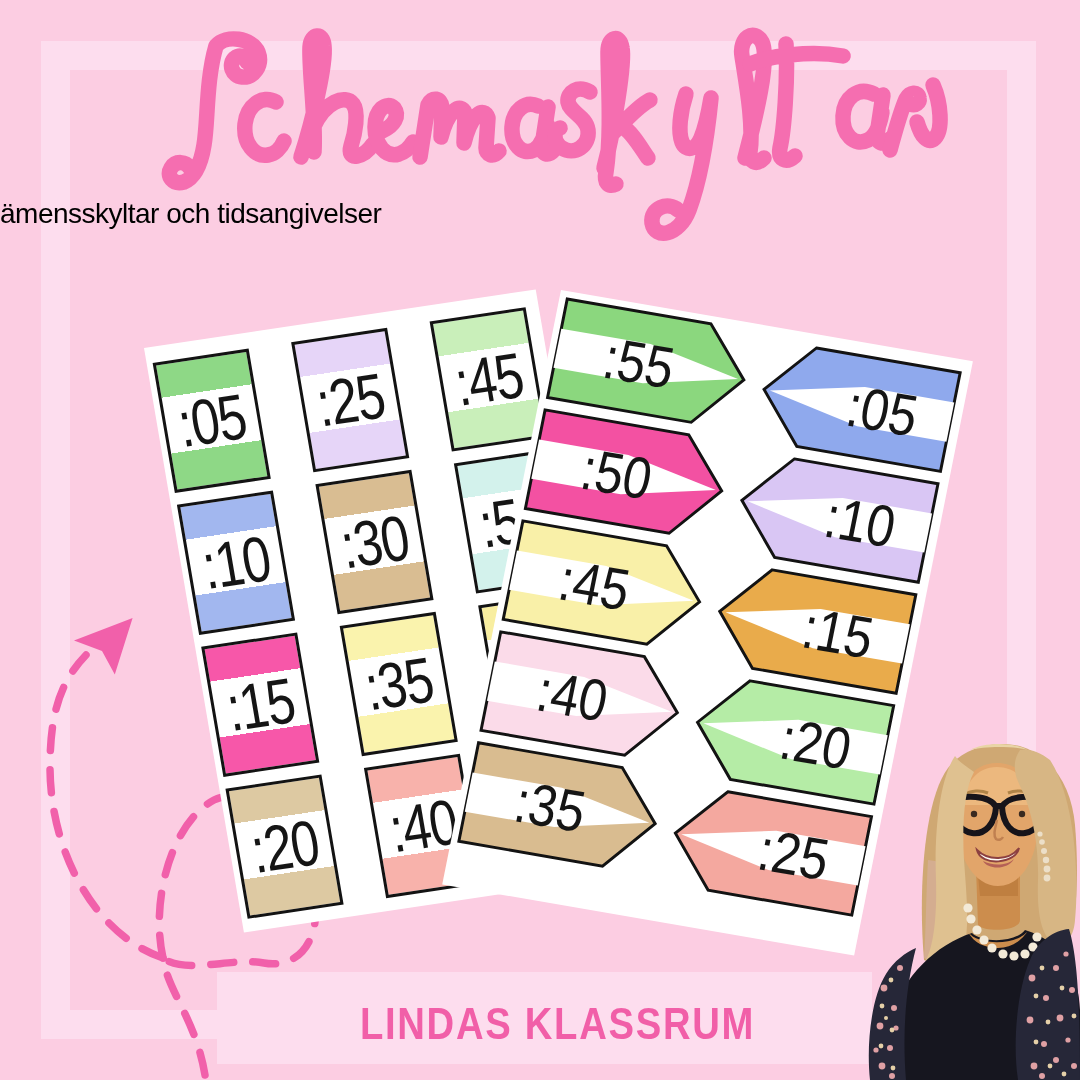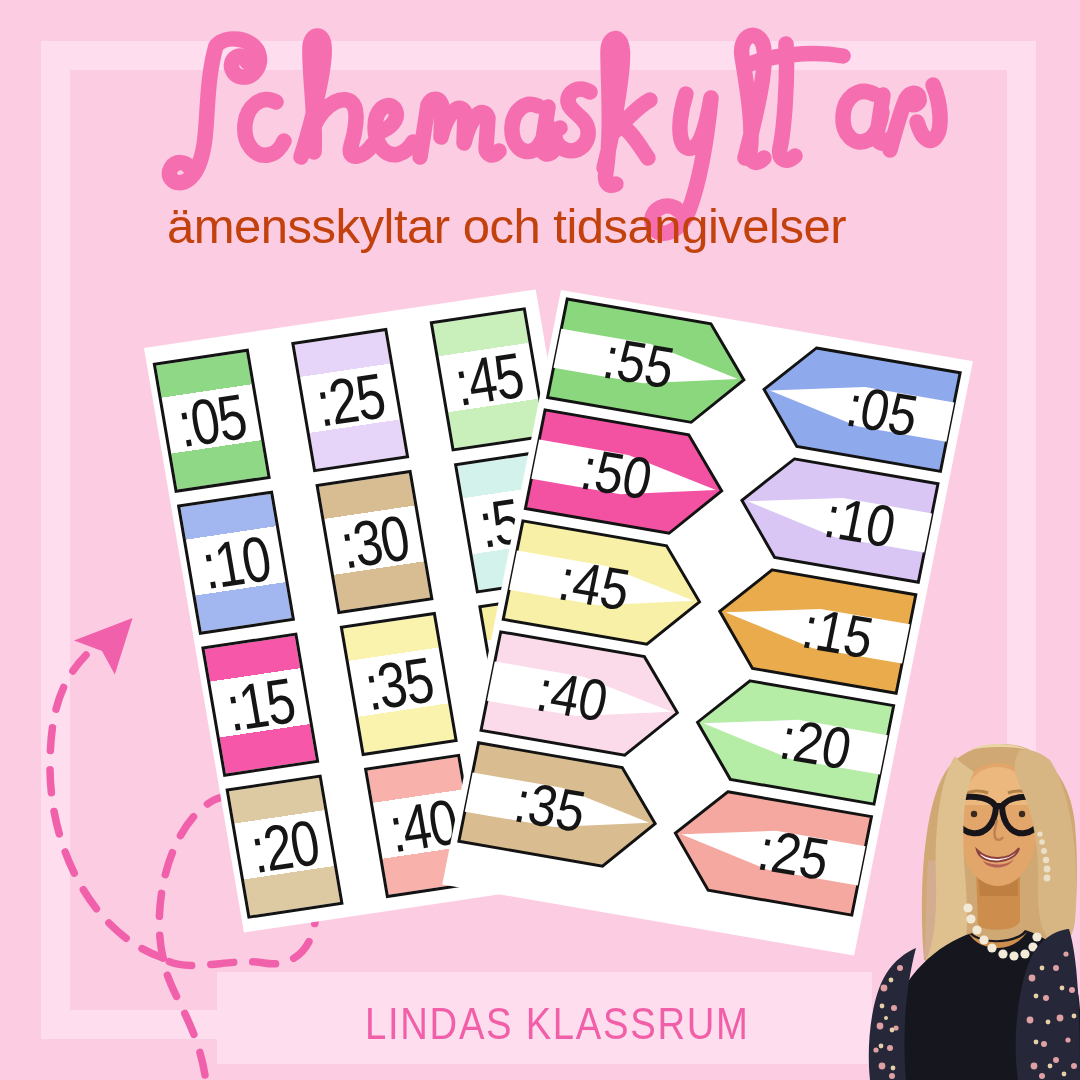"ämensskyltar och tidsangivelser" div.abs { color: #c2410c -> #000000; font-size: 49px -> 28px; text-align: center -> left }
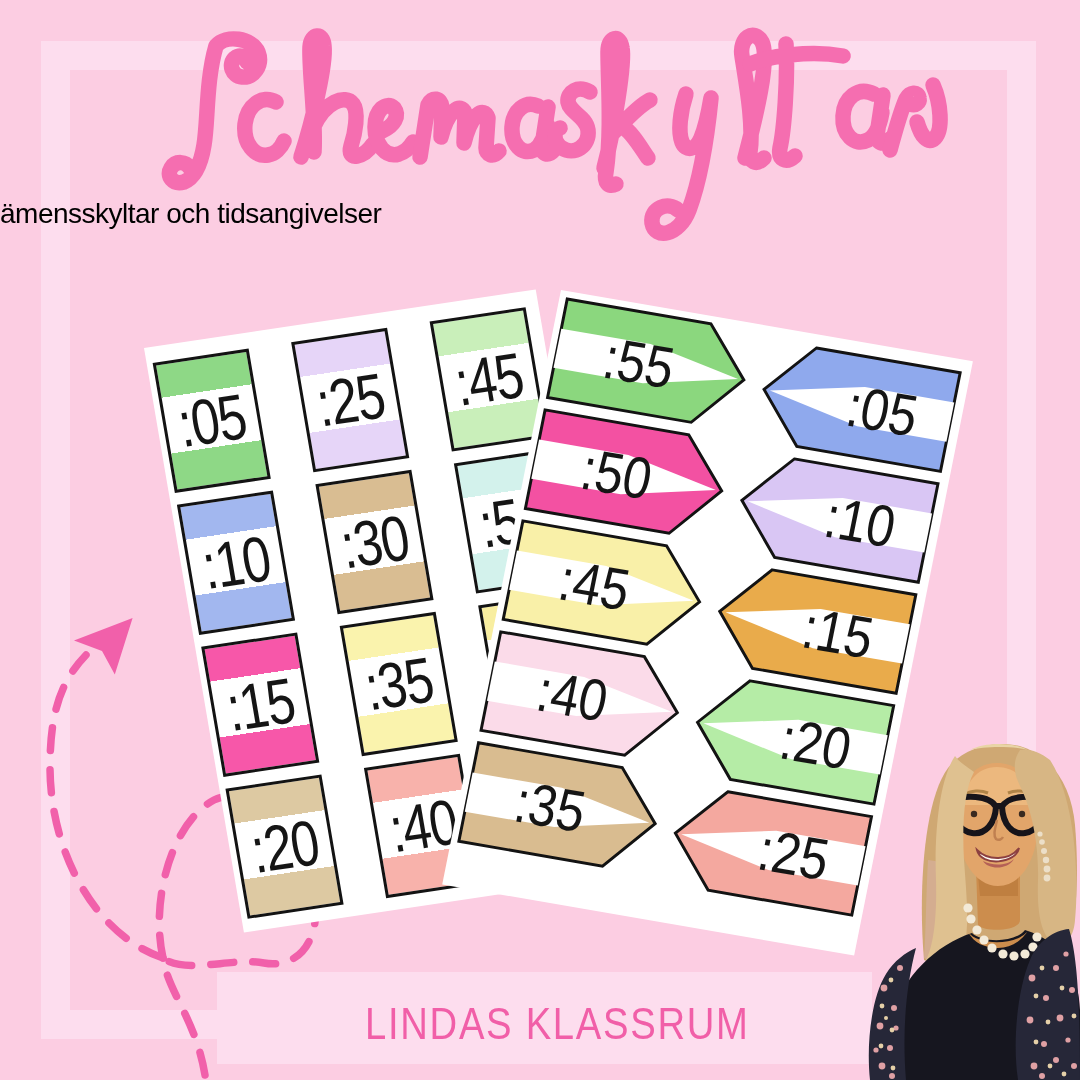"LINDAS KLASSRUM" div.abs { font-weight: normal -> bold }
